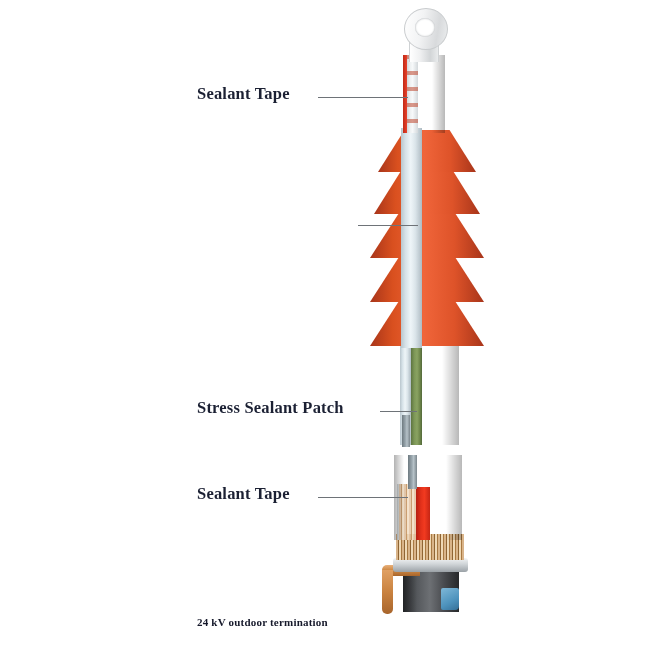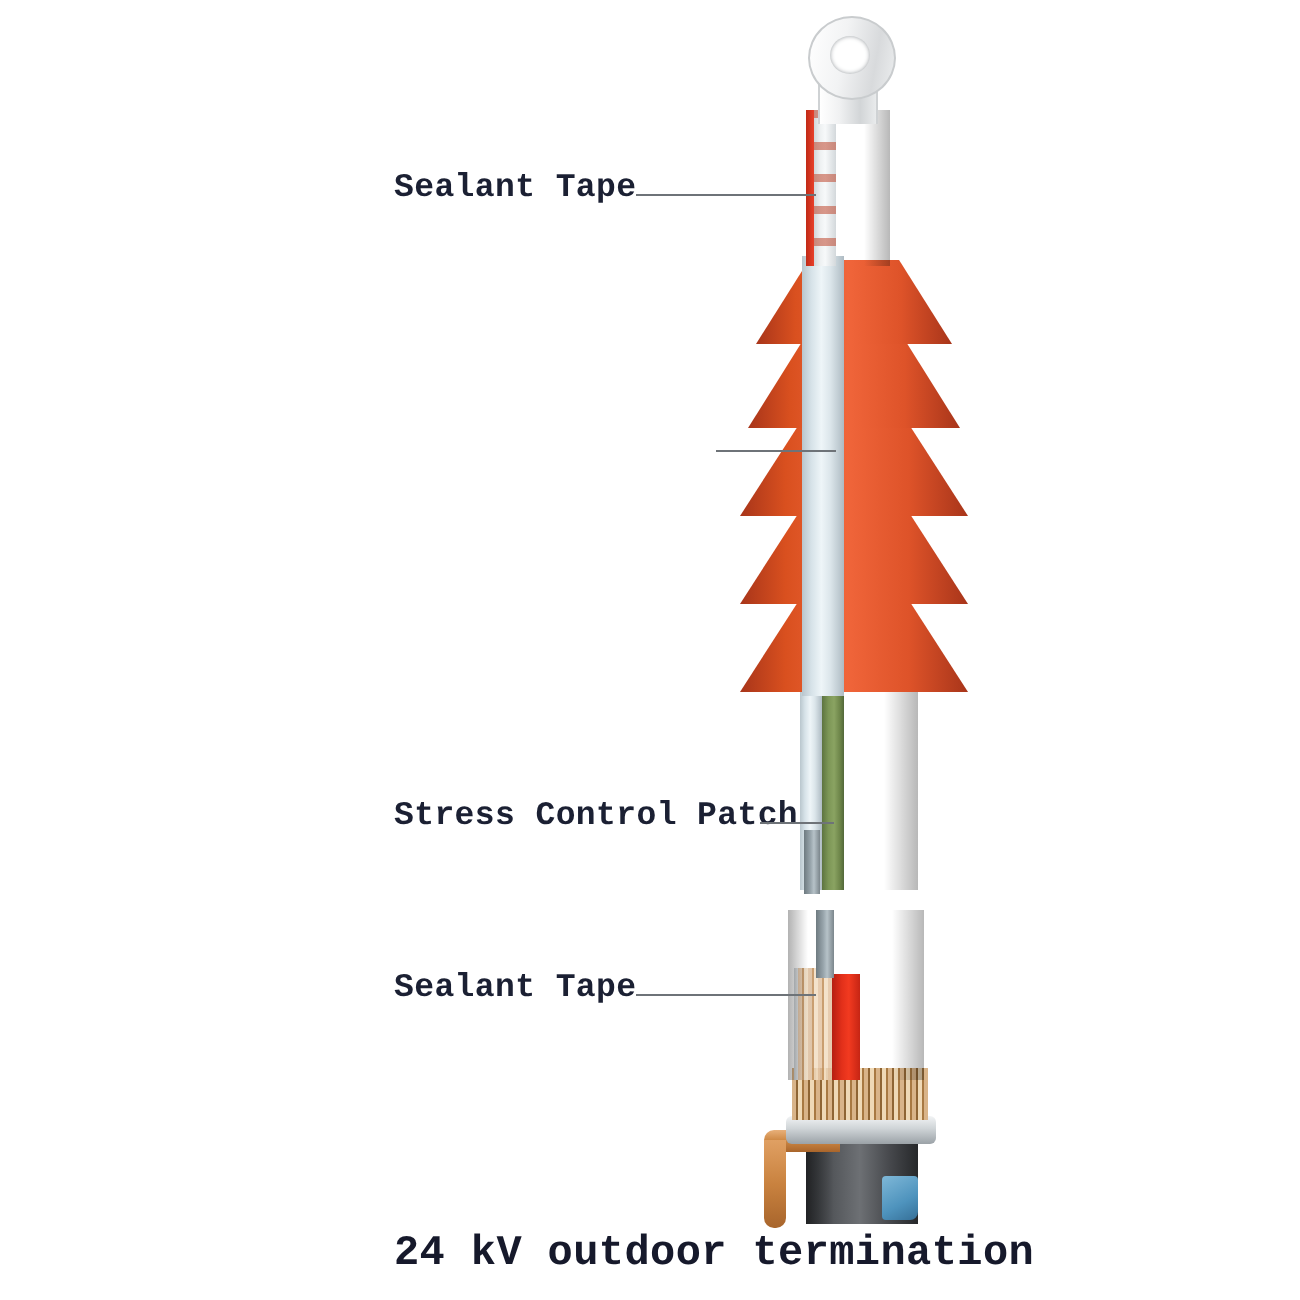"Sealant Tape" #page { font-family: Liberation Mono, monospace -> Liberation Serif, serif }
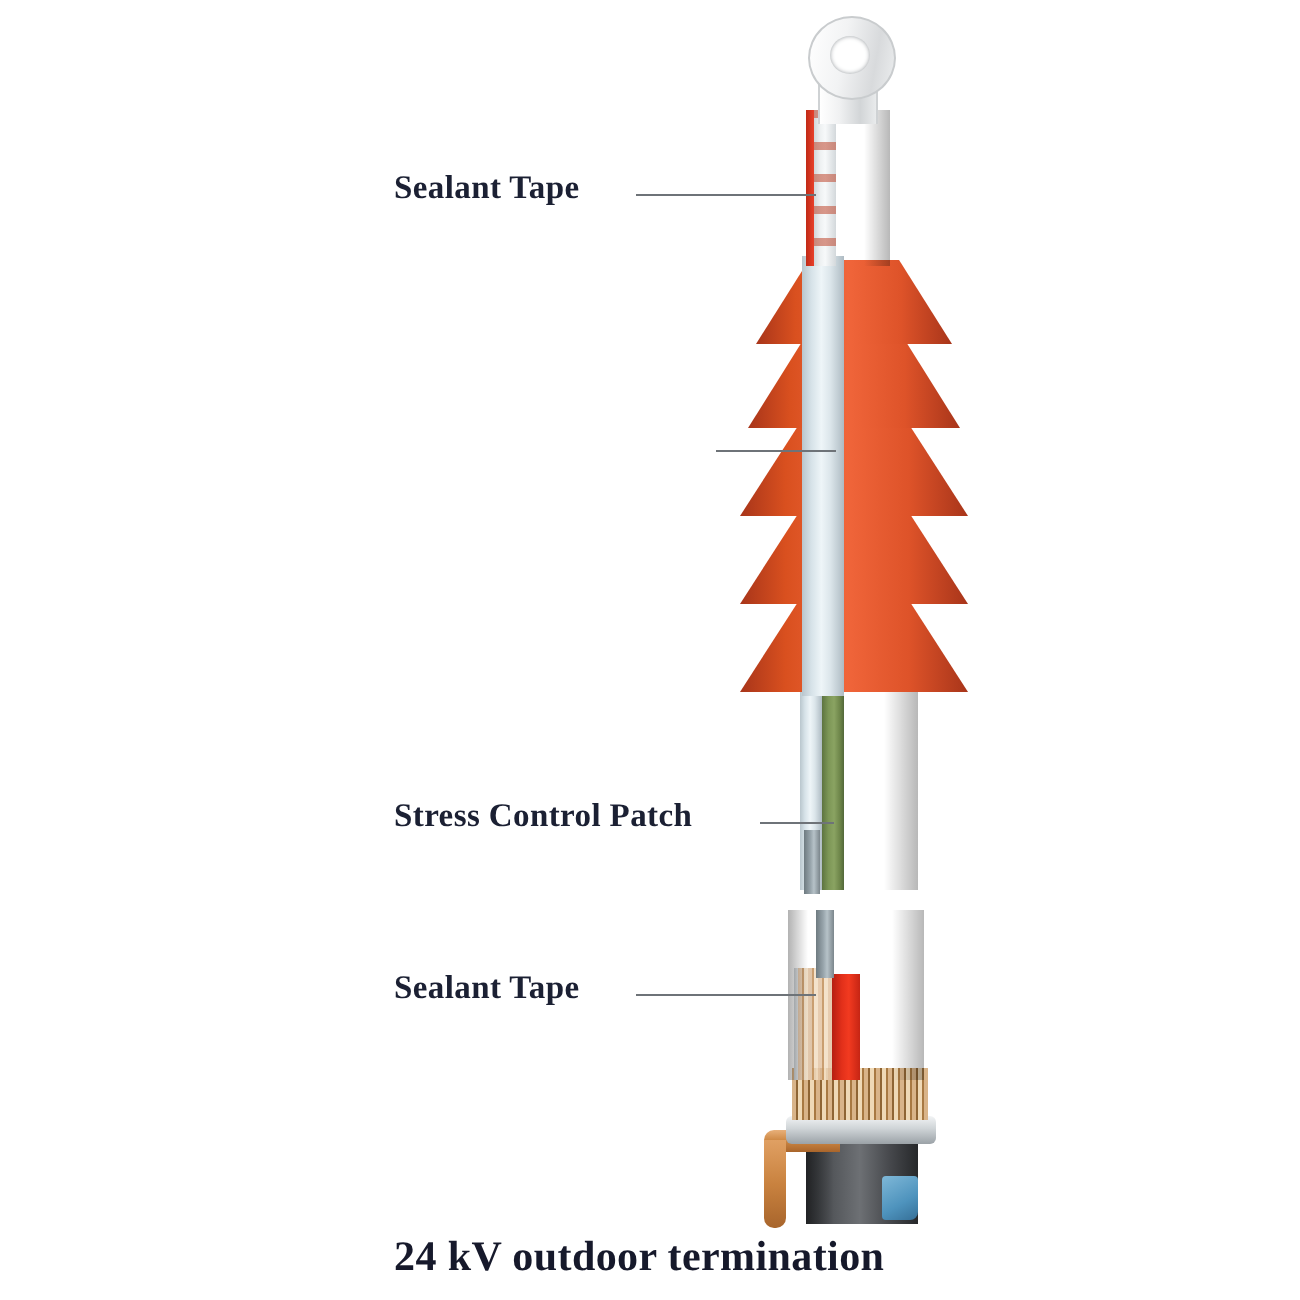"Stress Control Patch" span.callout-text { text: Control -> Sealant }
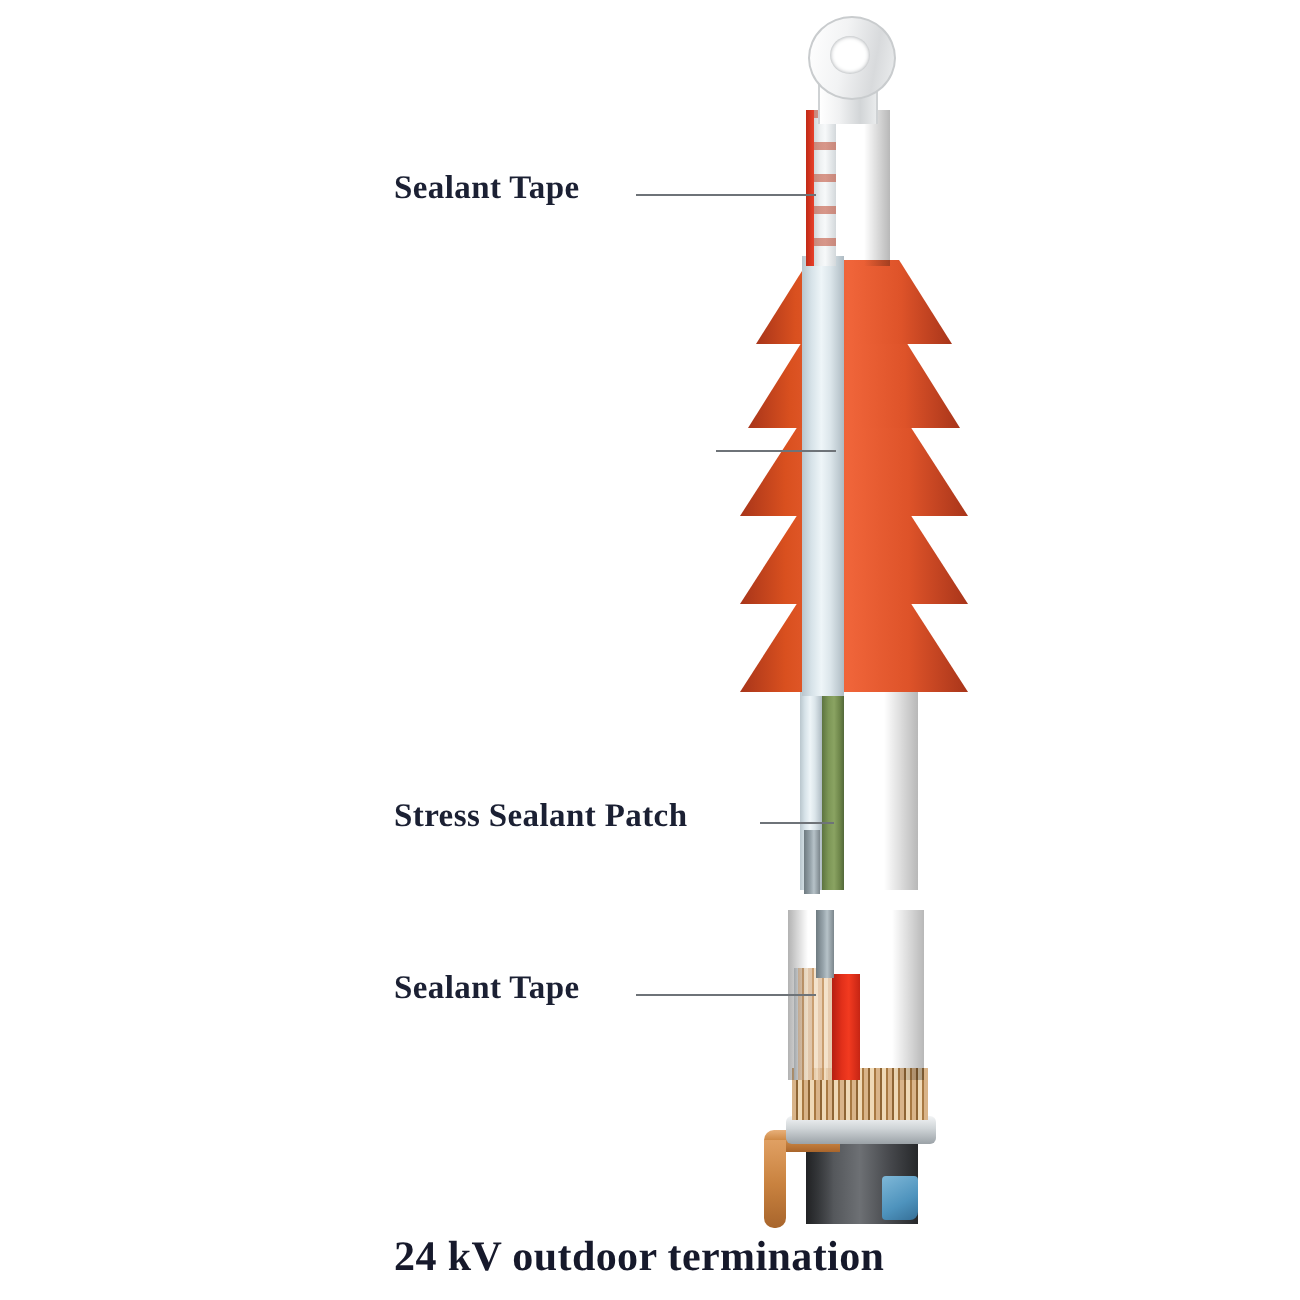"24 kV outdoor termination" .caption { font-size: 21px -> 11px }
